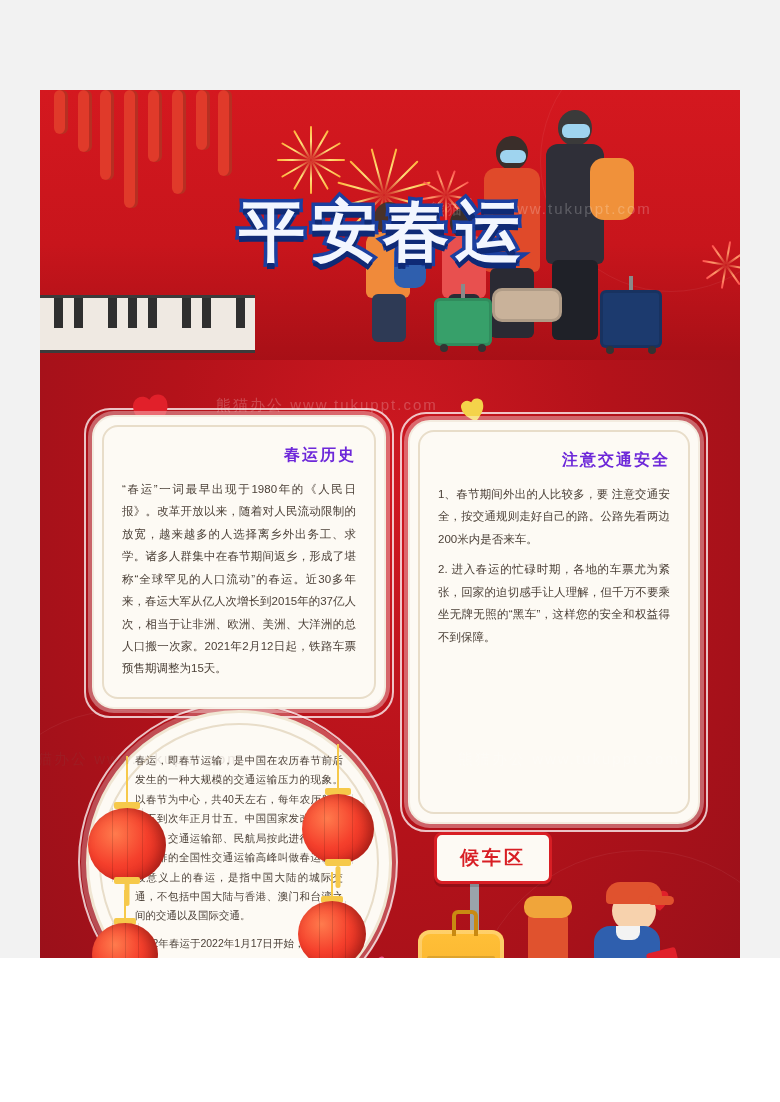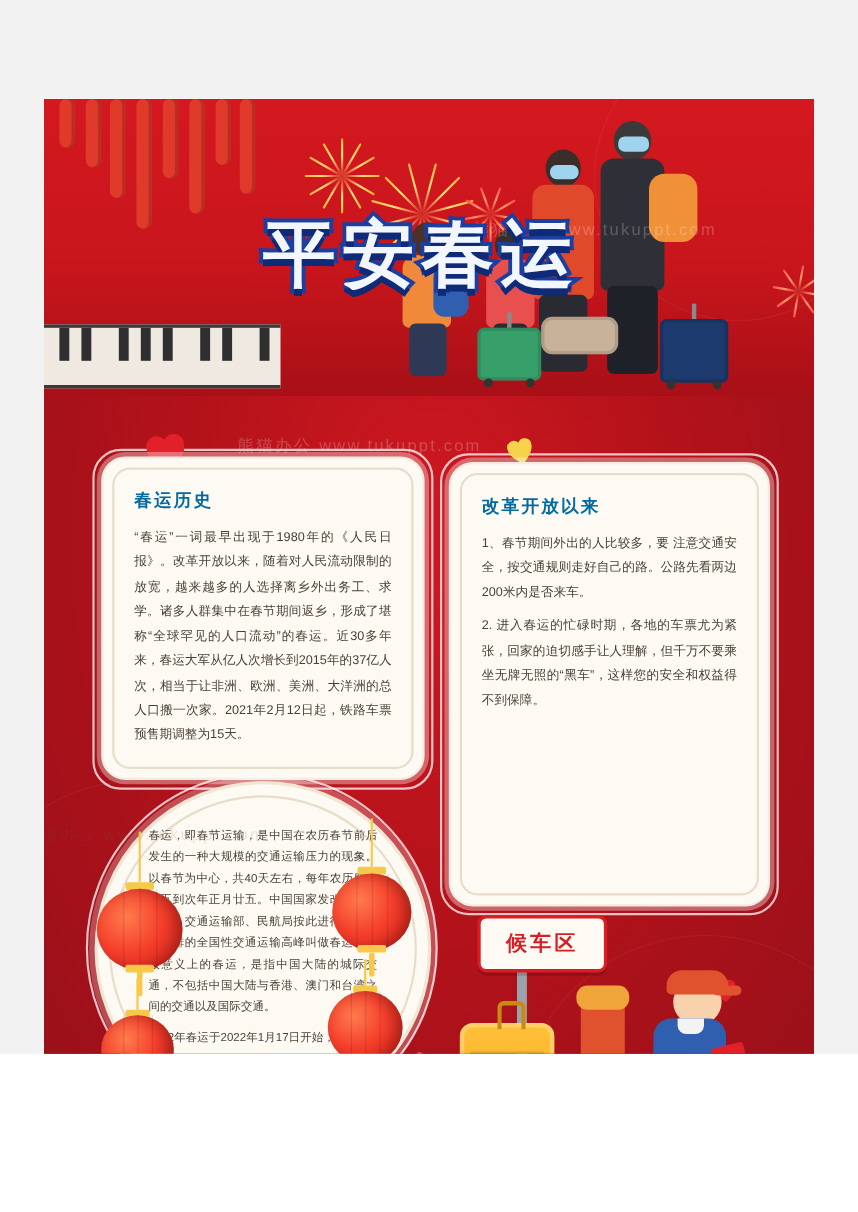"春运历史" .card-title { color: #0369a1 -> #6d28d9; text-align: left -> right }
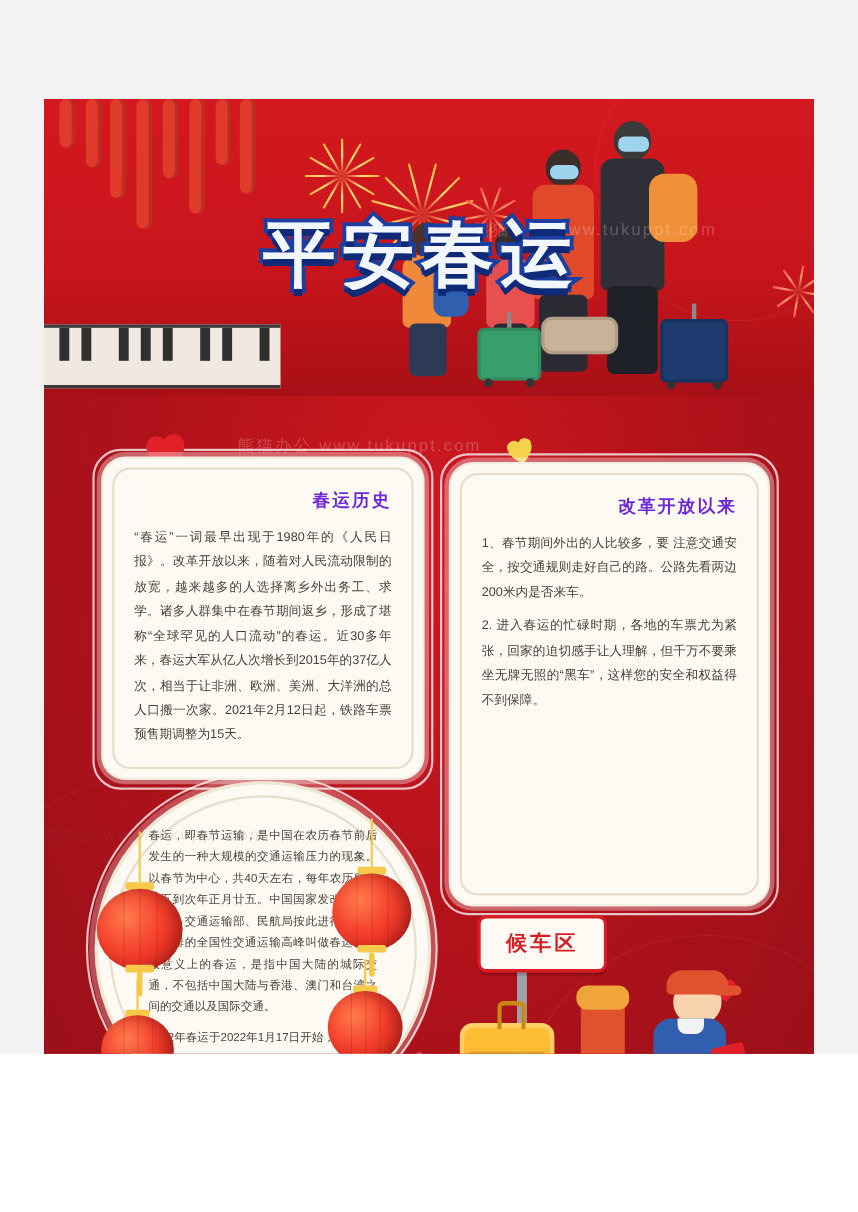"改革开放以来" div.card-title { text: 改革开放以来 -> 注意交通安全 }
